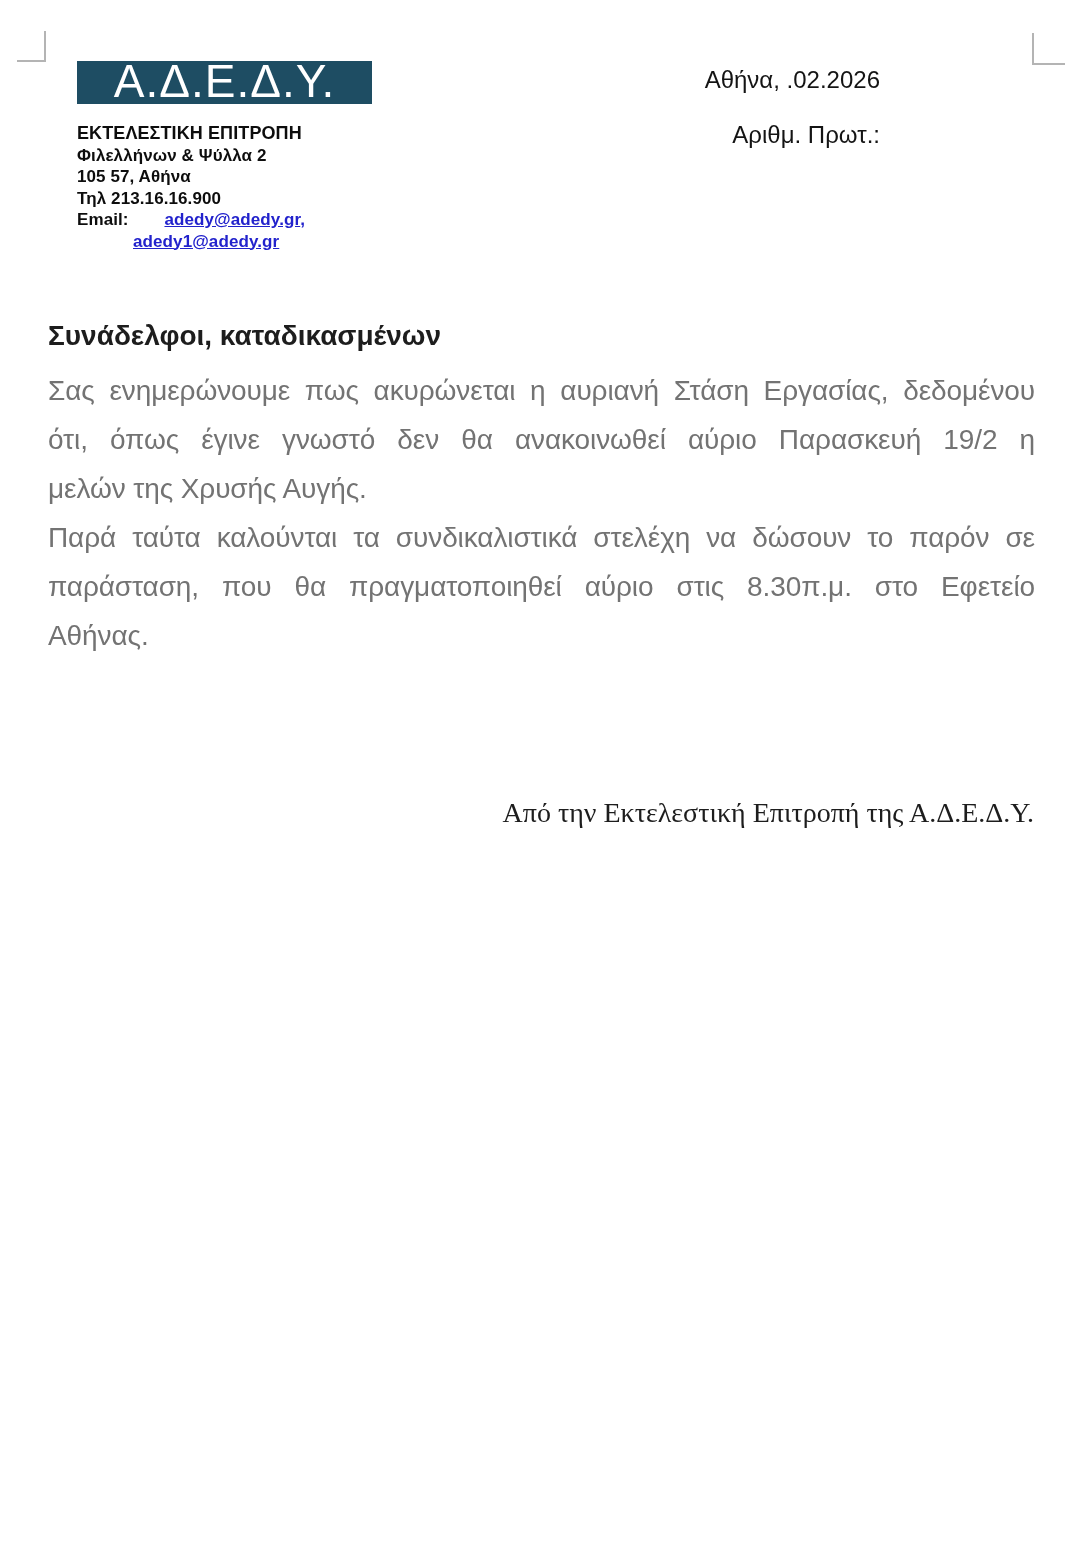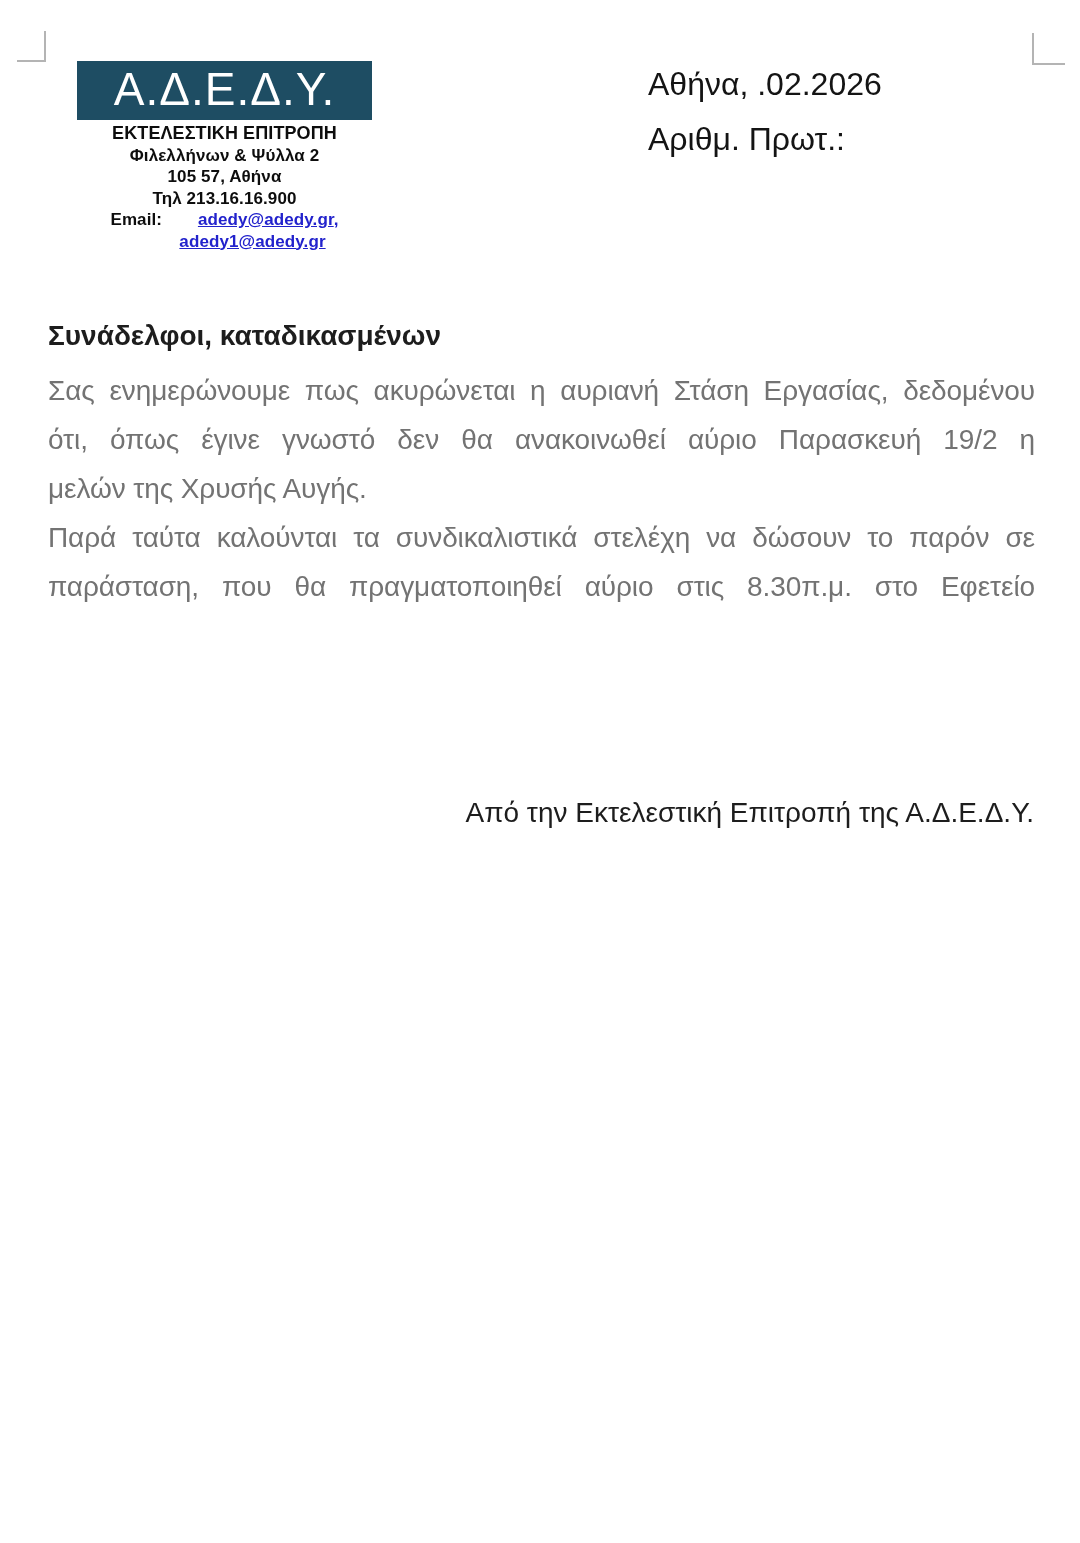"Α.Δ.Ε.Δ.Υ." .logo-box { height: 59px -> 43px }
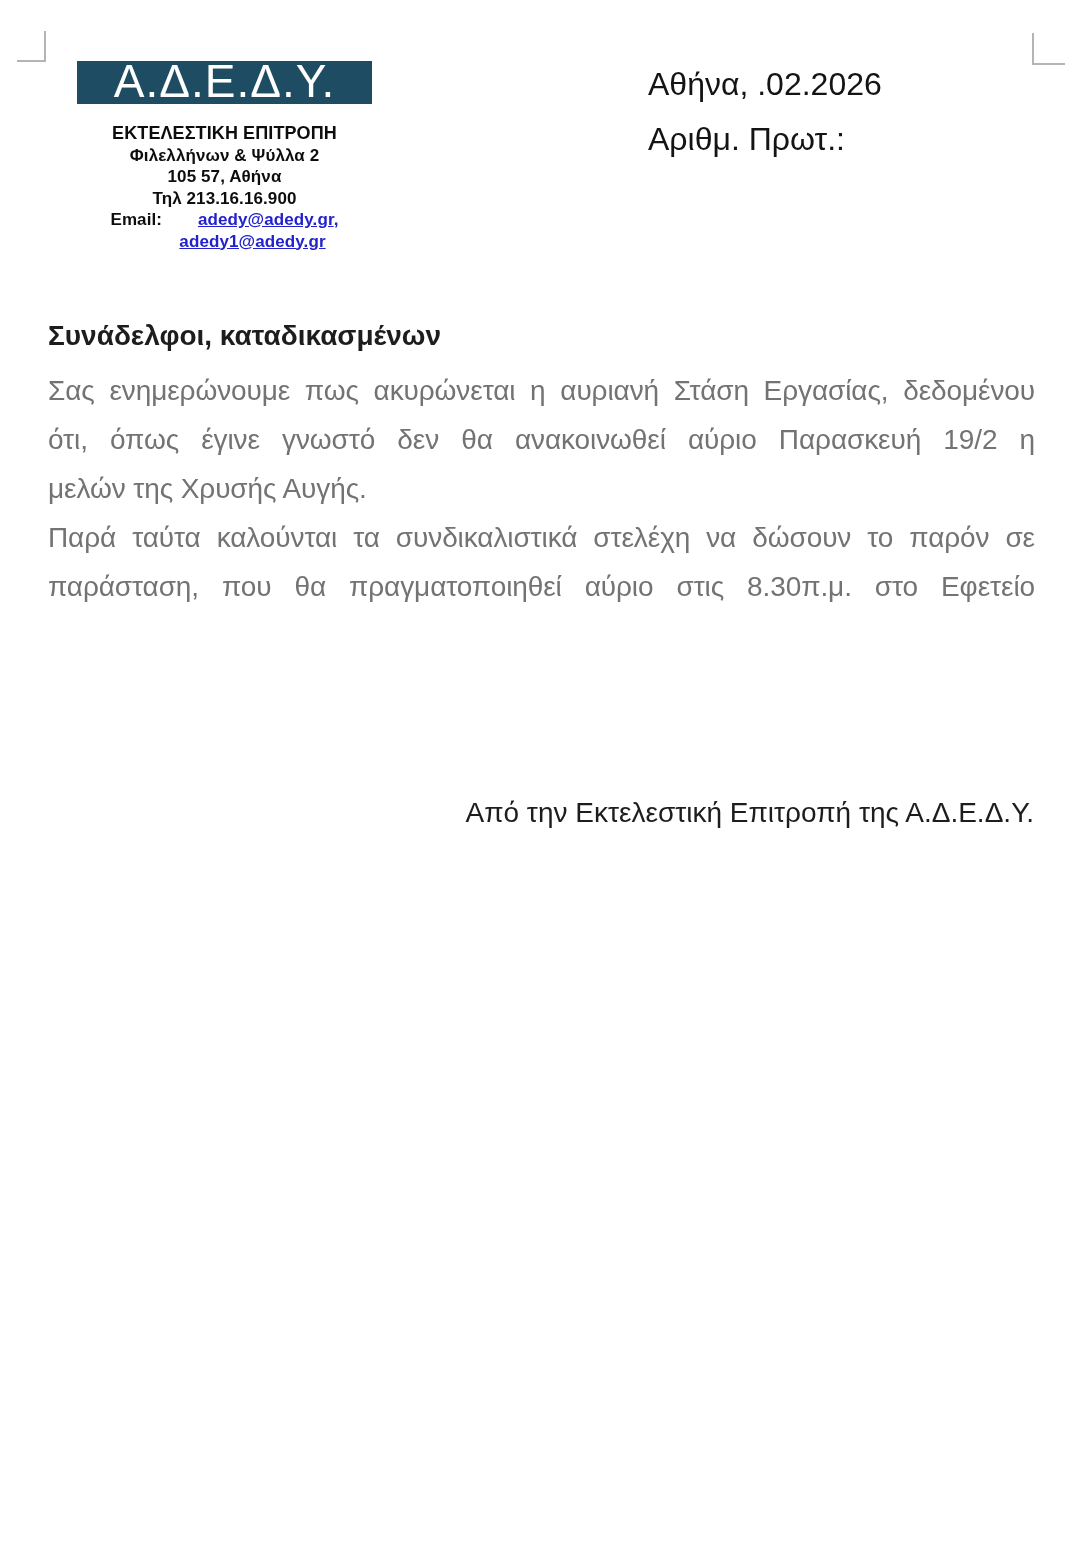"Αθήνα, .02.2026" .dateline, .protocol { font-size: 32px -> 24px; text-align: left -> right }
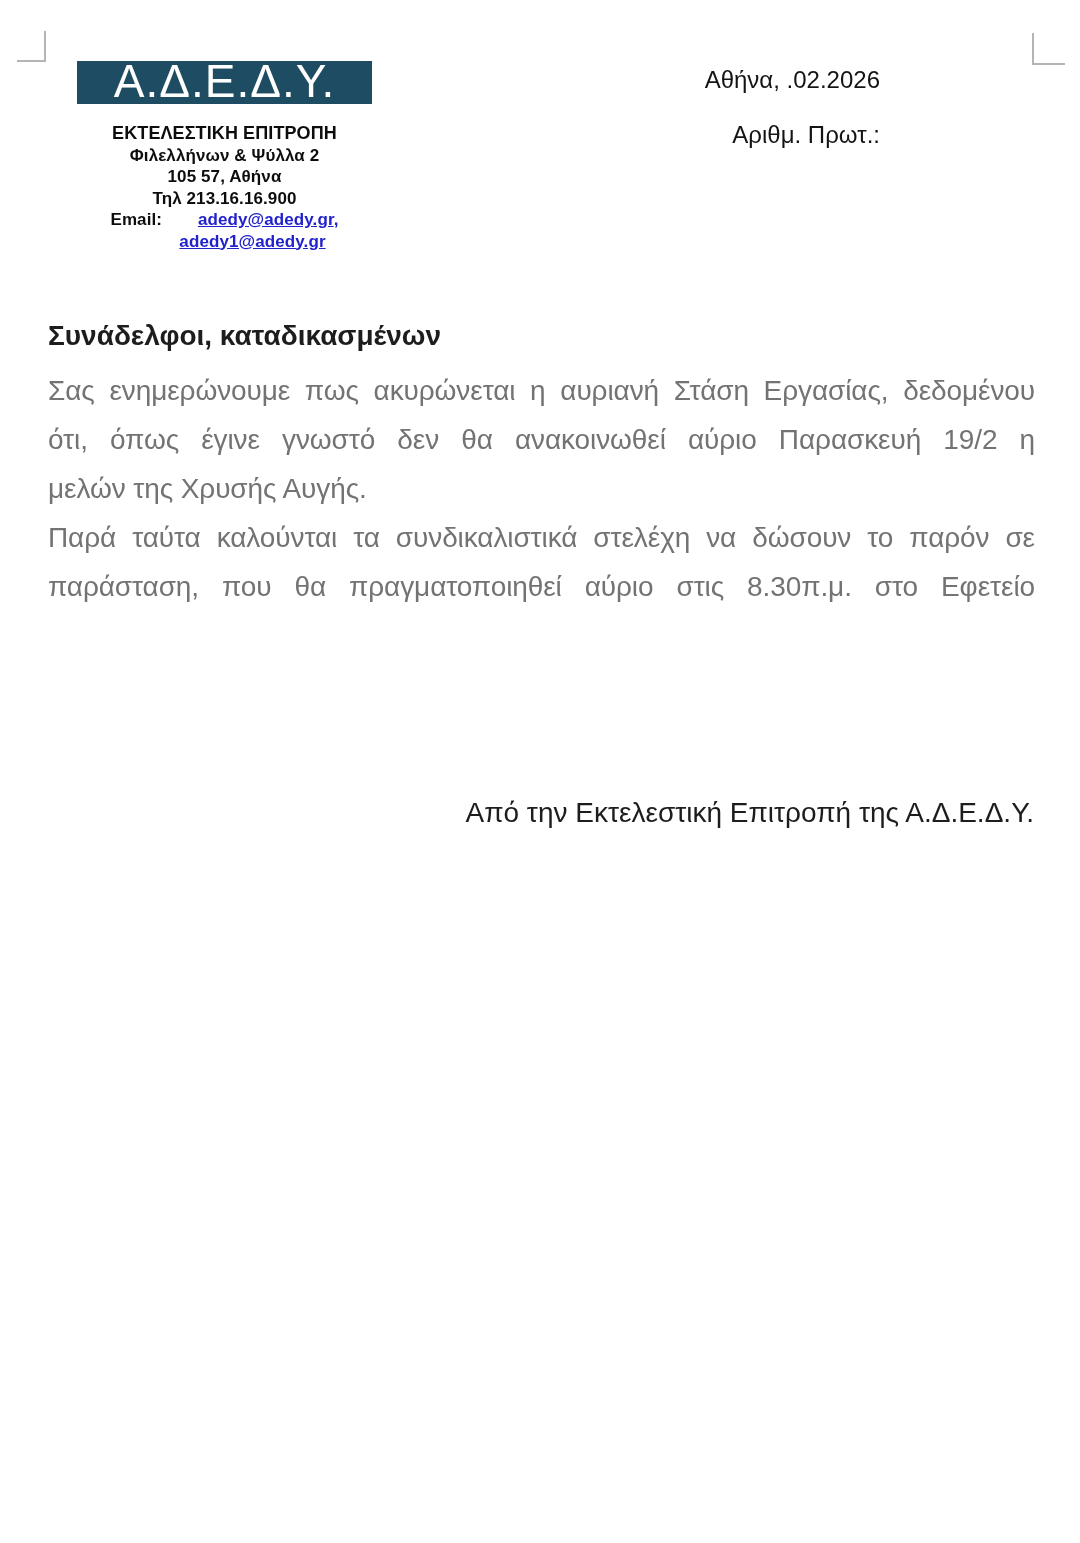"ΕΚΤΕΛΕΣΤΙΚΗ ΕΠΙΤΡΟΠΗ" .contact { text-align: center -> none }
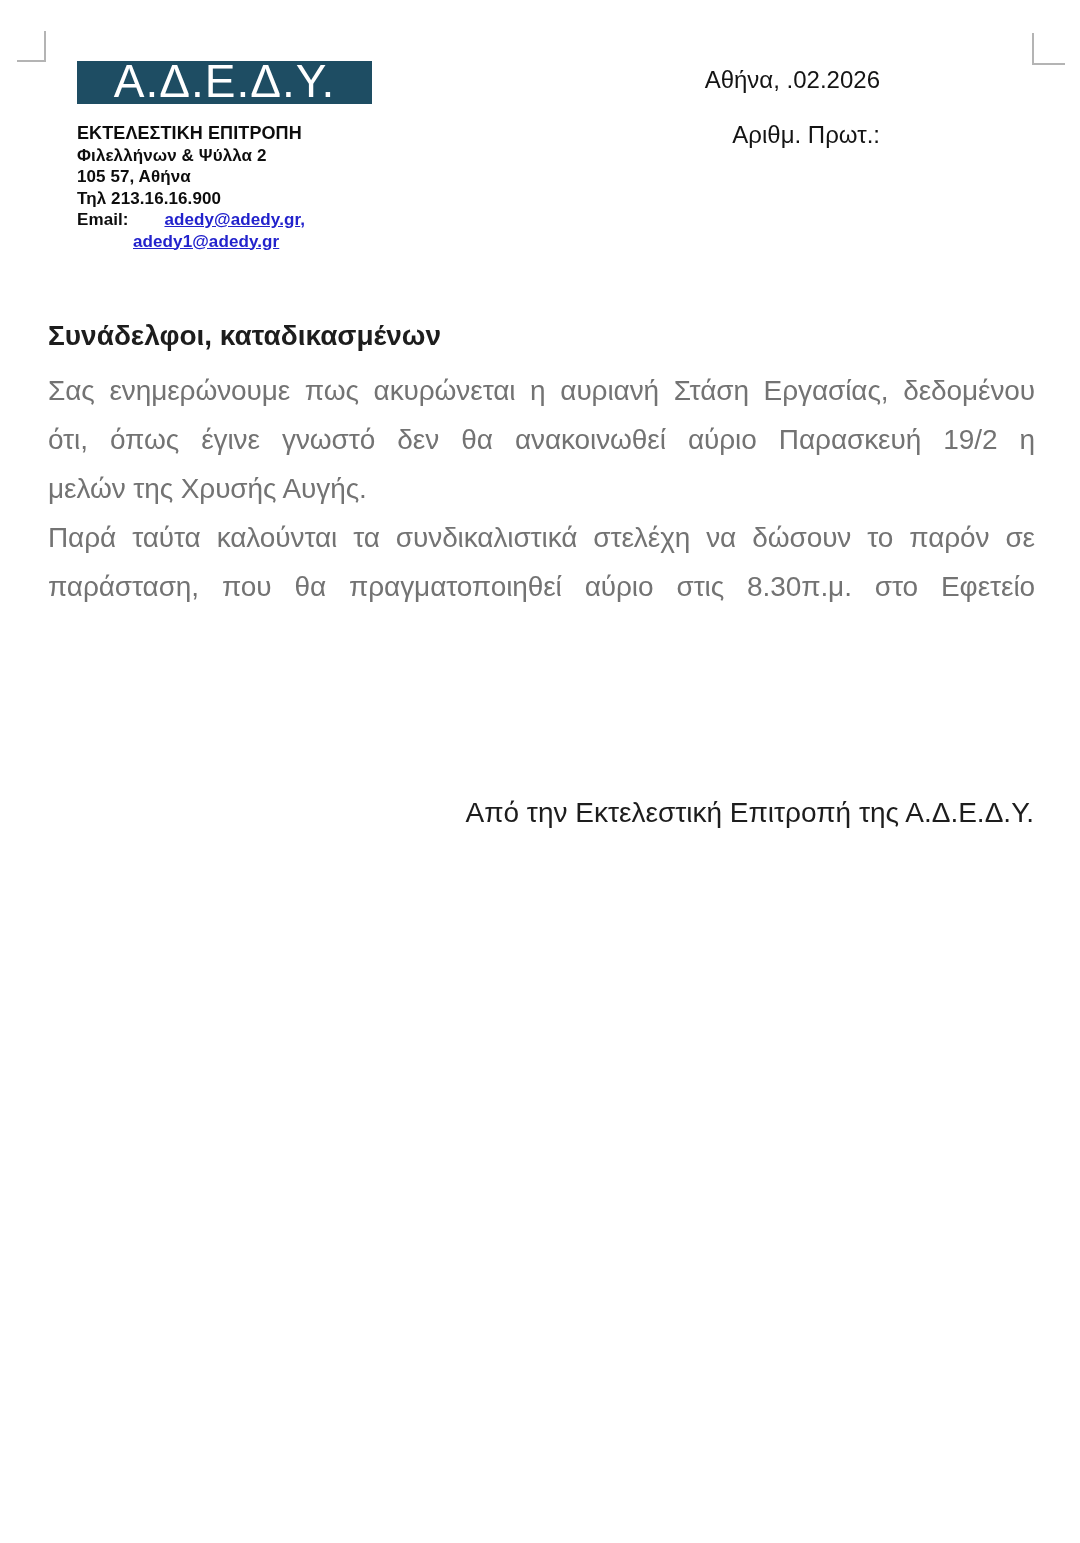"Αθήνας." div.pline { html: none -> <div>Αθήνας.</div> }
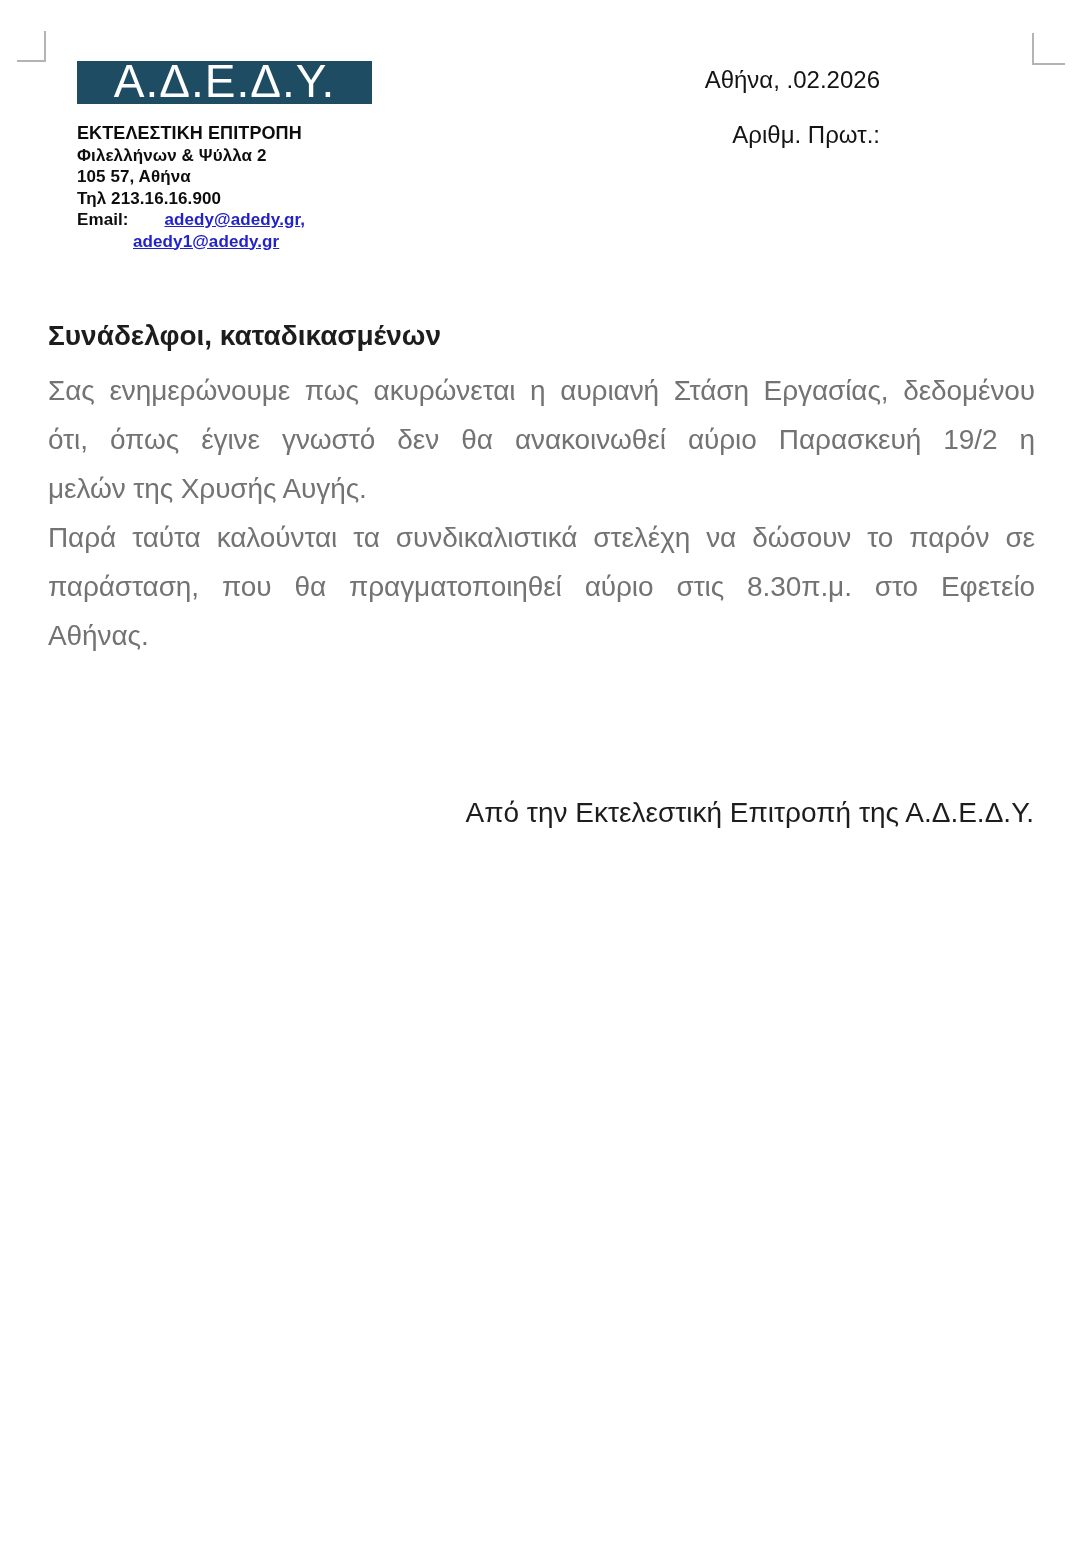"Από την Εκτελεστική Επιτροπή της" .closing { font-family: none -> Liberation Serif, serif }
